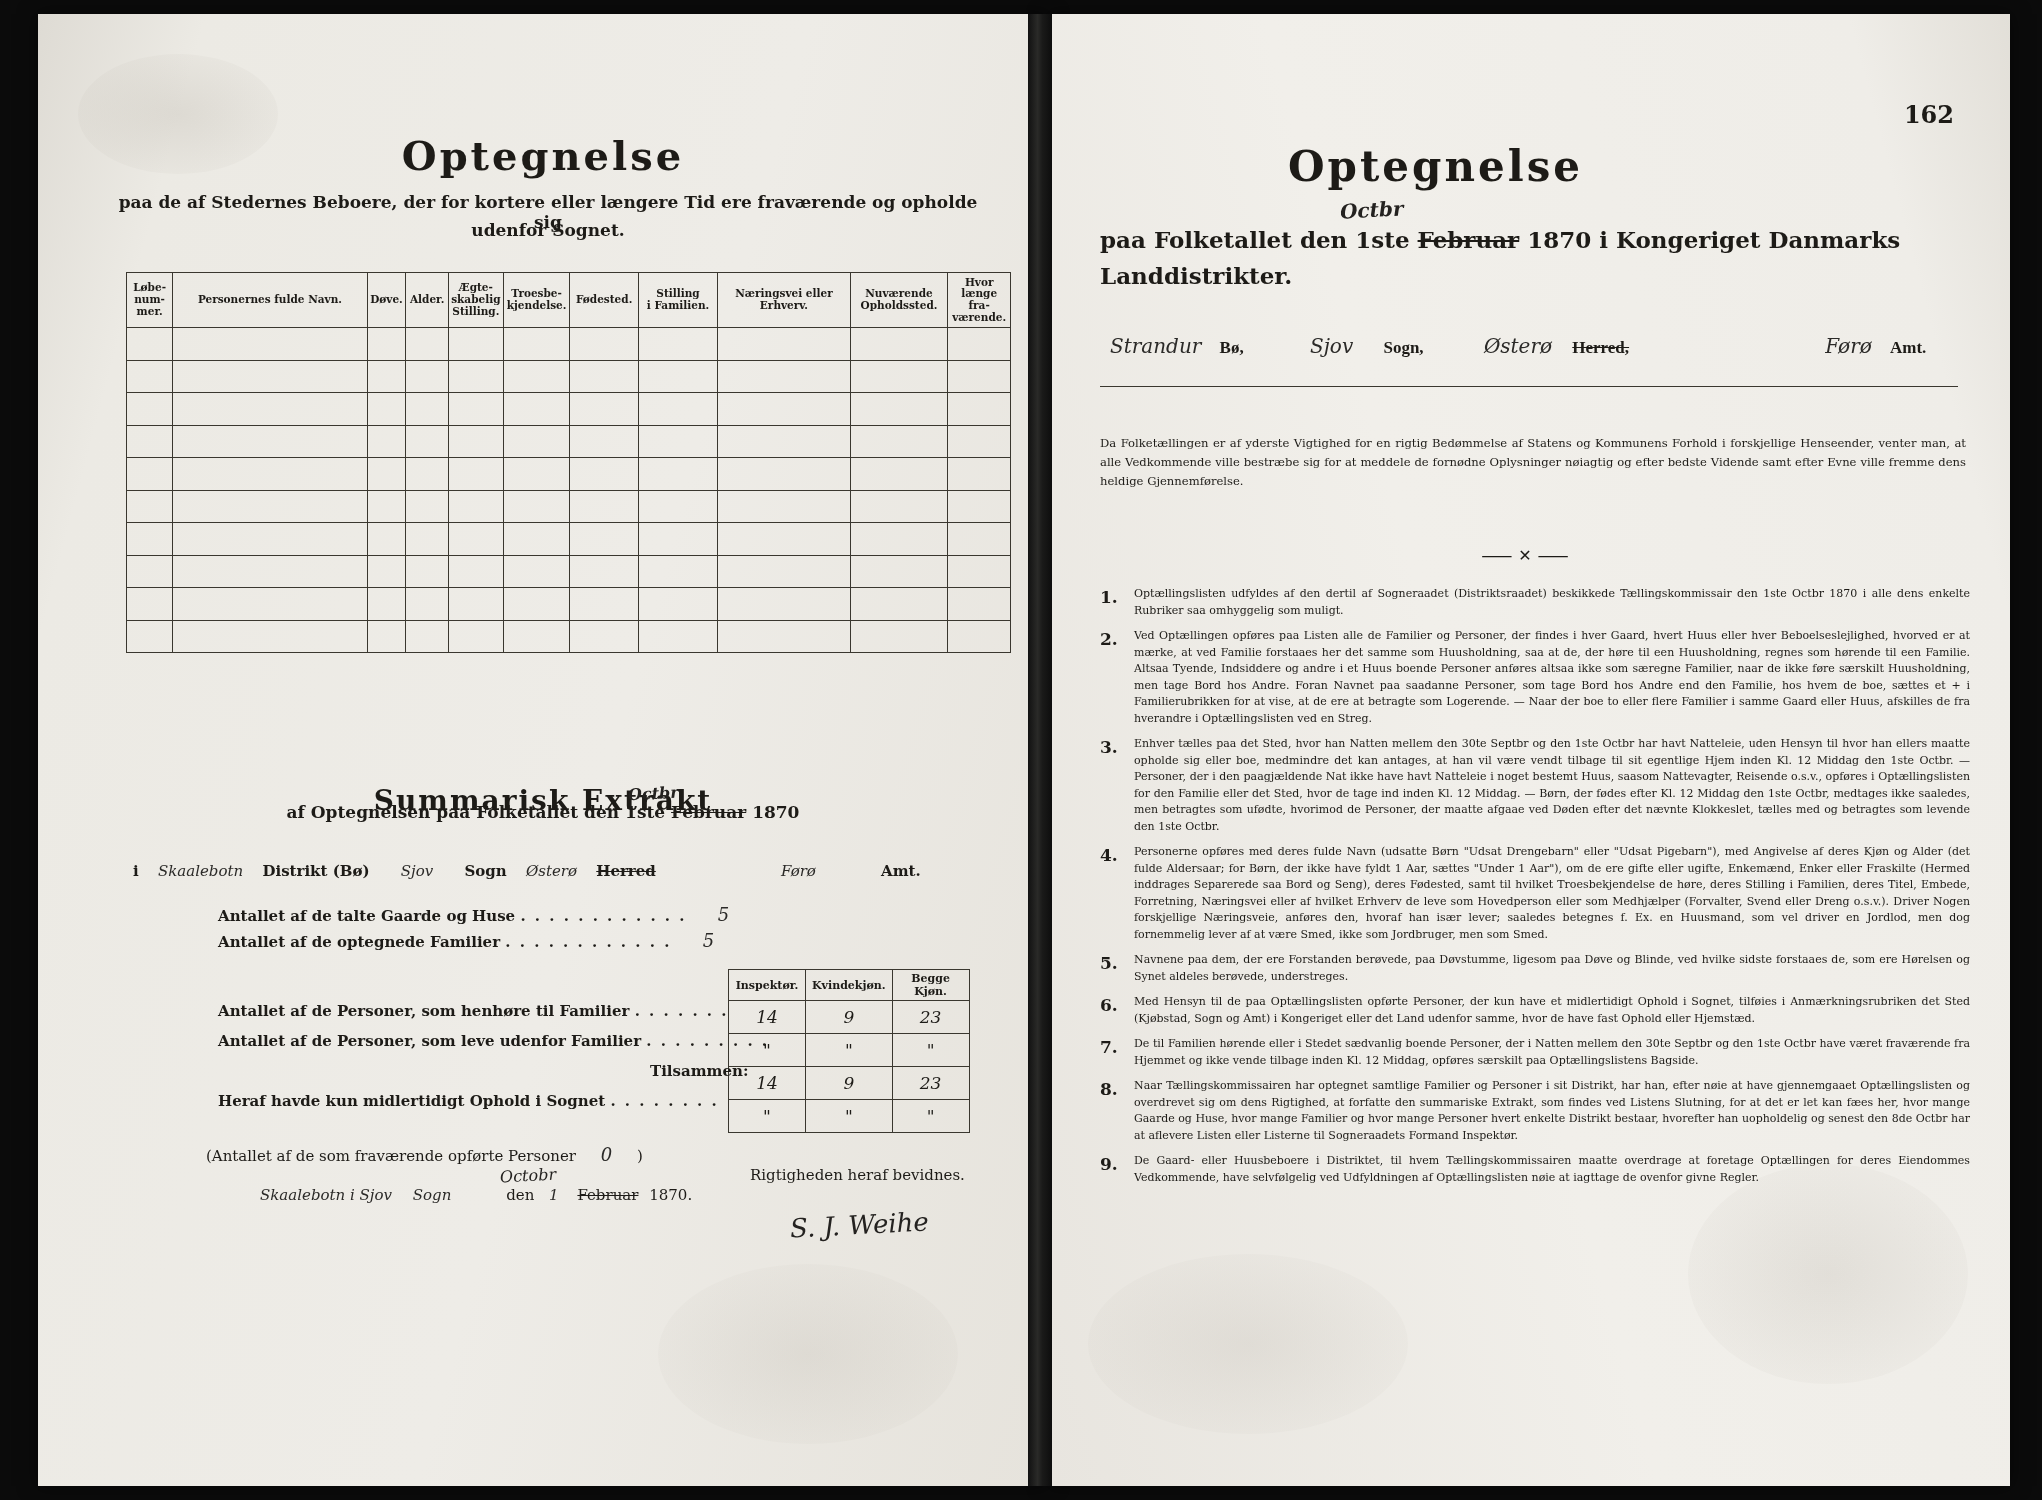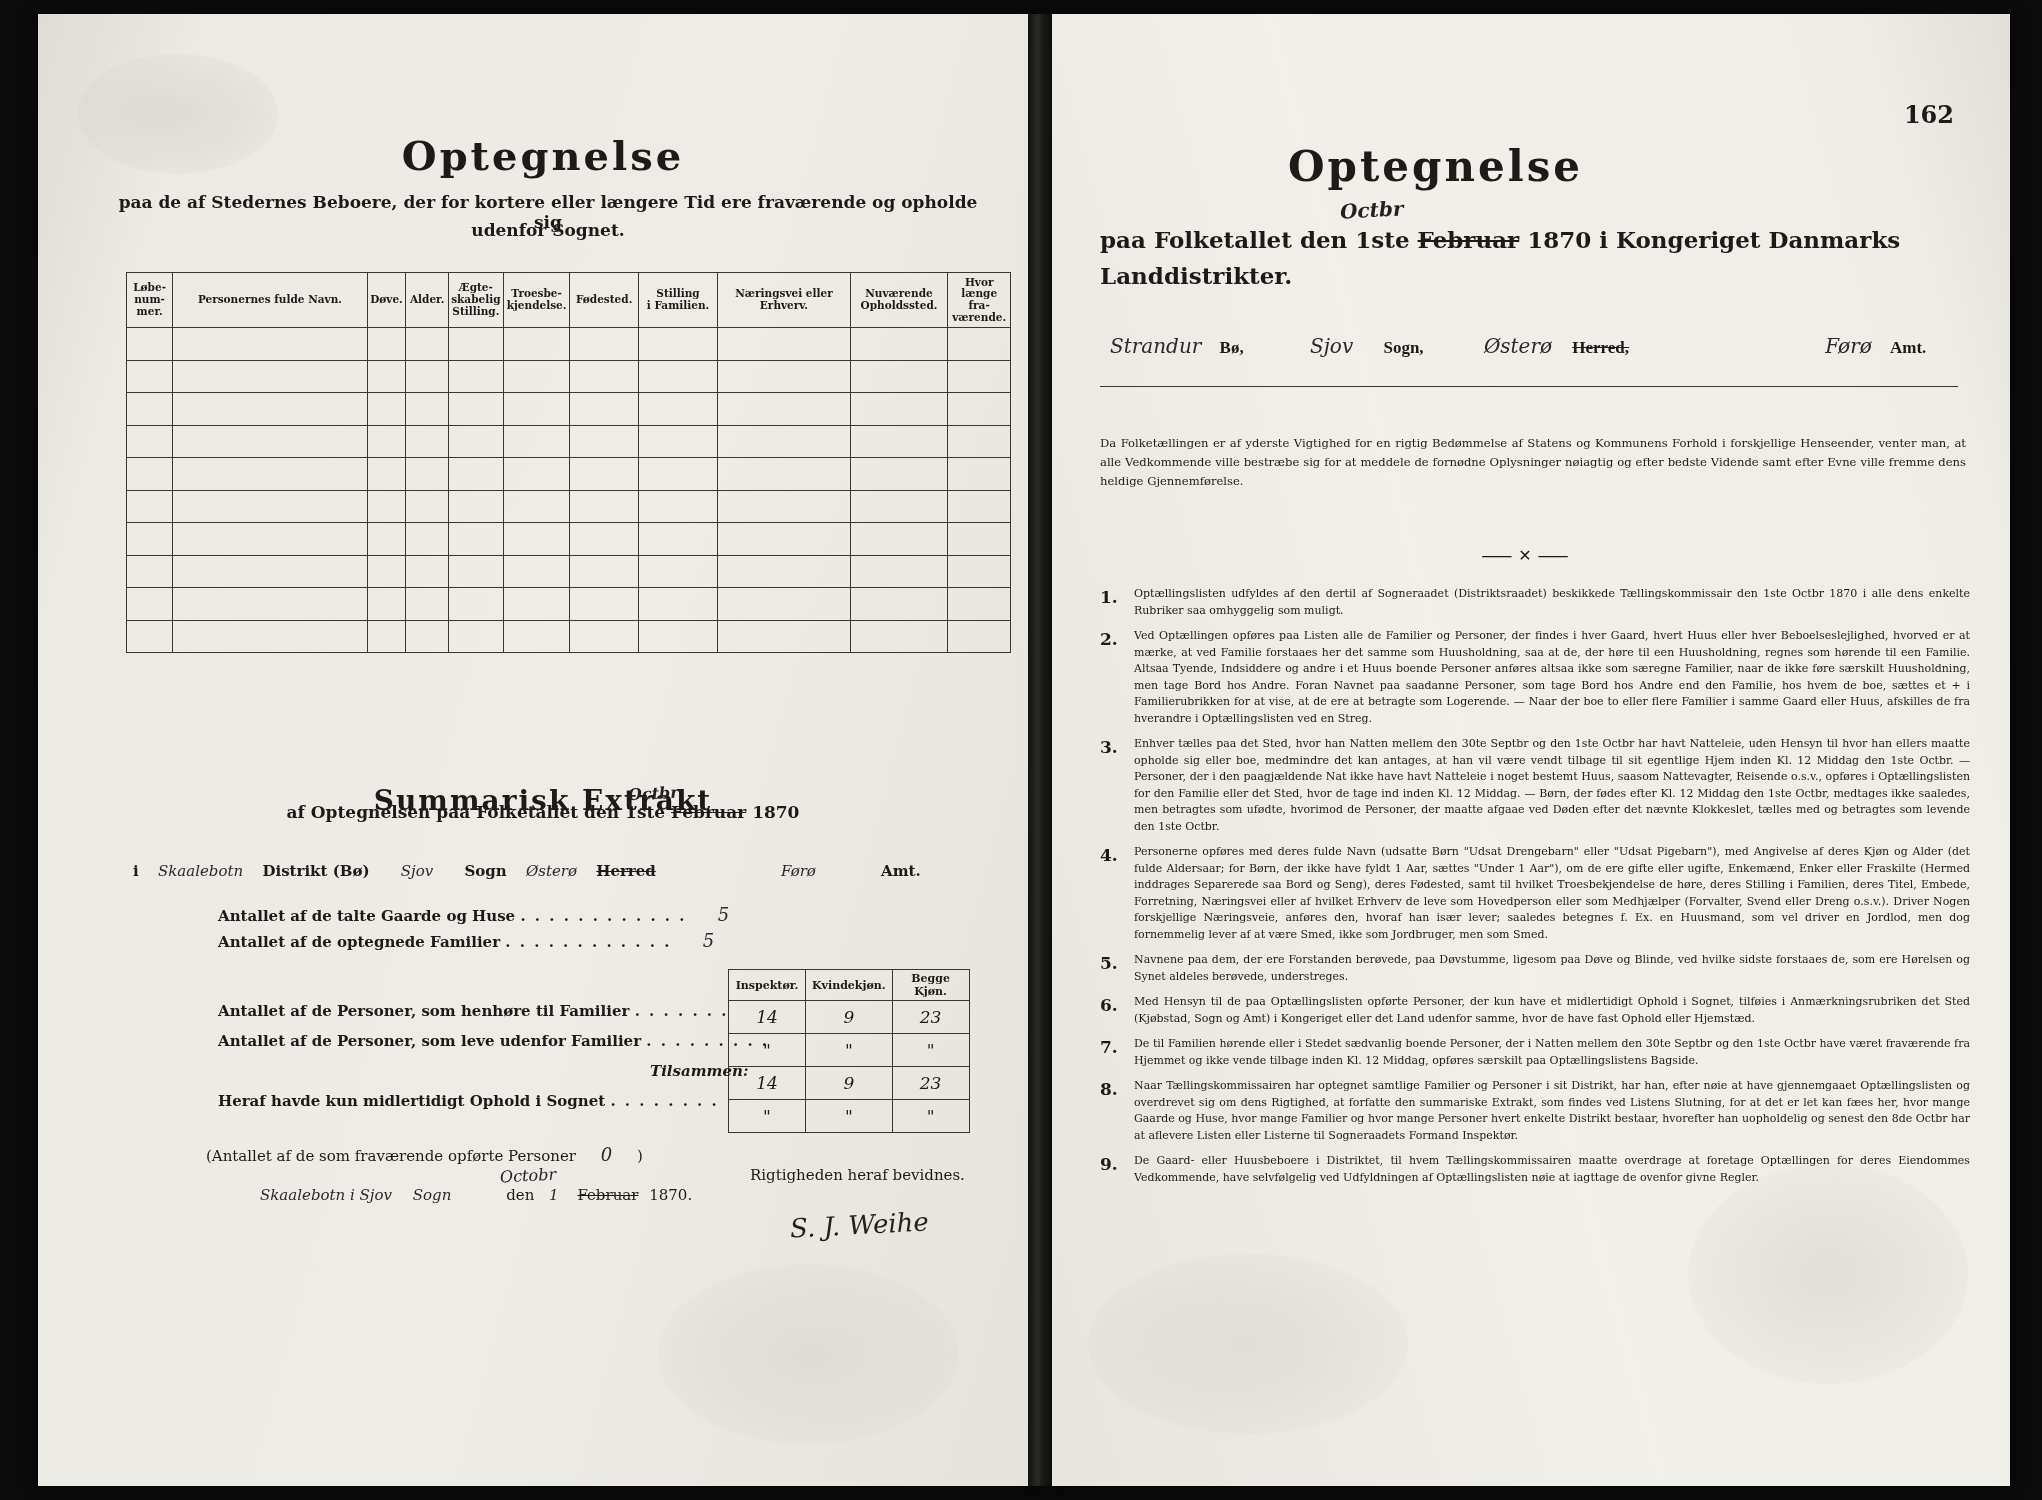"Tilsammen:" div.se-line { font-style: italic -> none }
